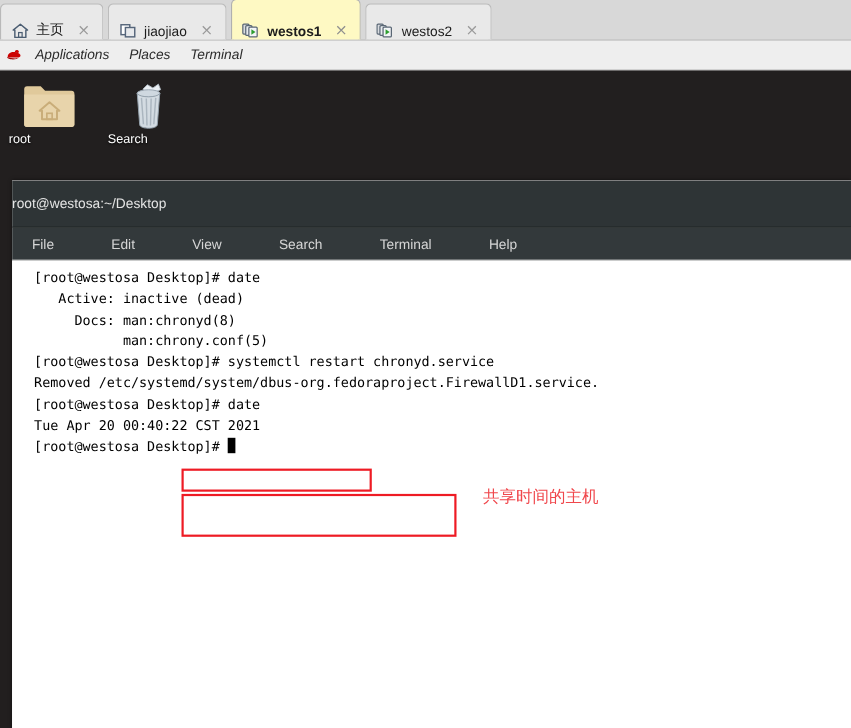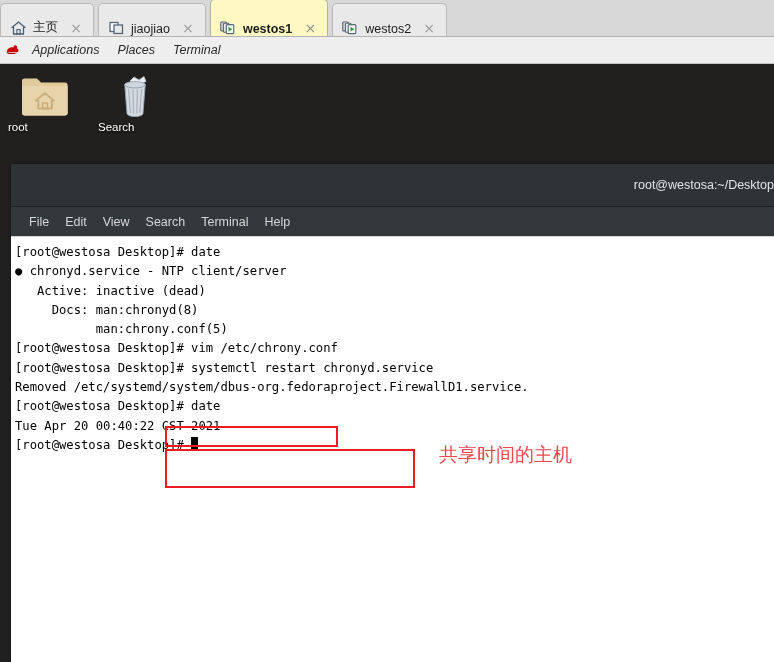"root@westosa:~/Desktop" #term-titlebar { justify-content: flex-end -> flex-start }
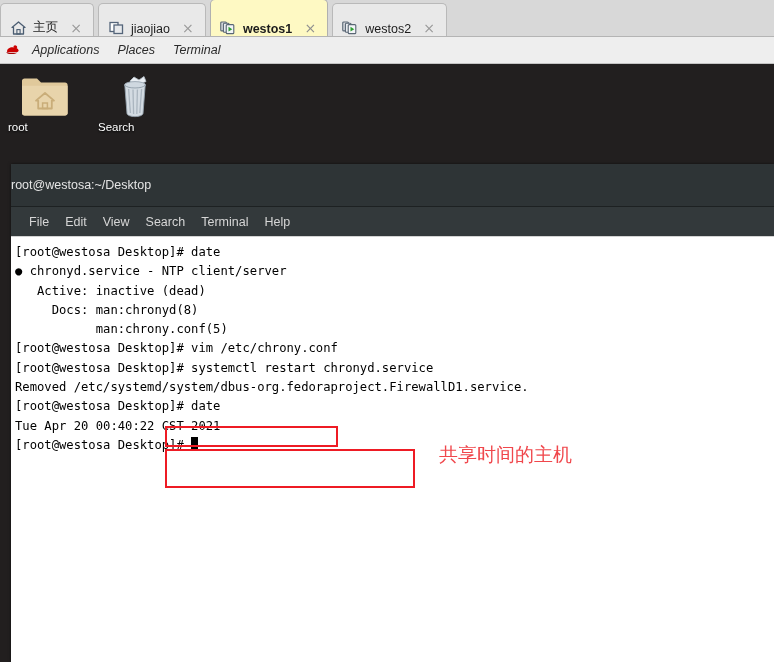"File" #term-menubar { gap: none -> 36px }
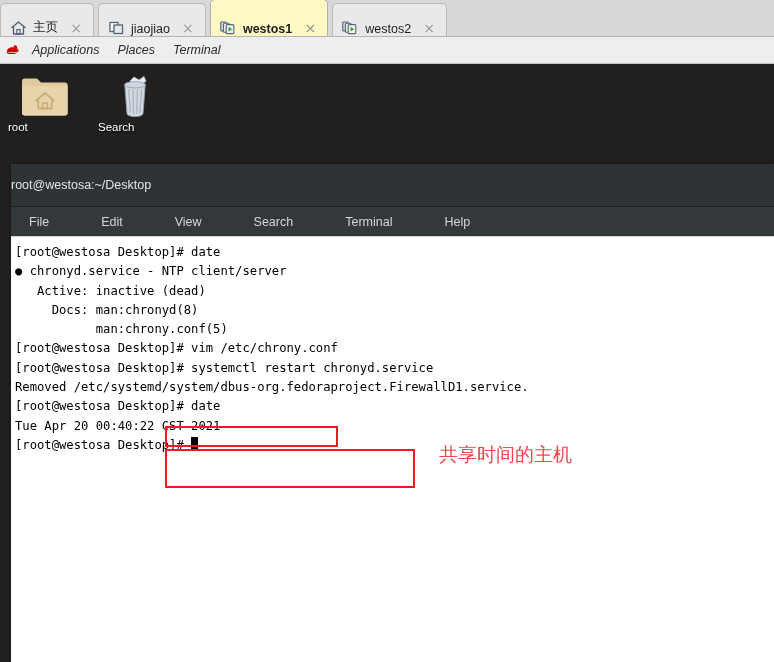"[root@westosa Desktop]# date" .tline { margin-left: none -> 16px }
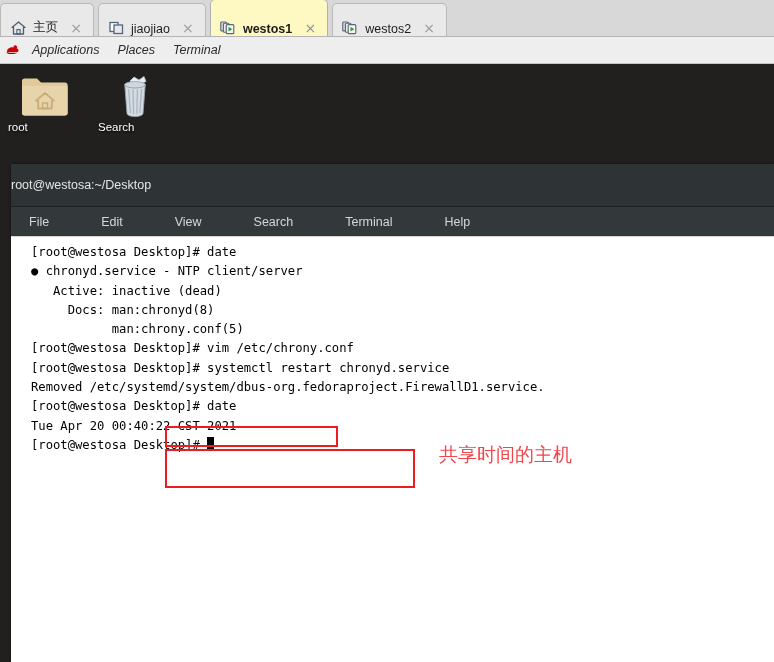"● chronyd.service - NTP client/server" div.tline { html: <div>● chronyd.service - NTP client/server</div> -> none }
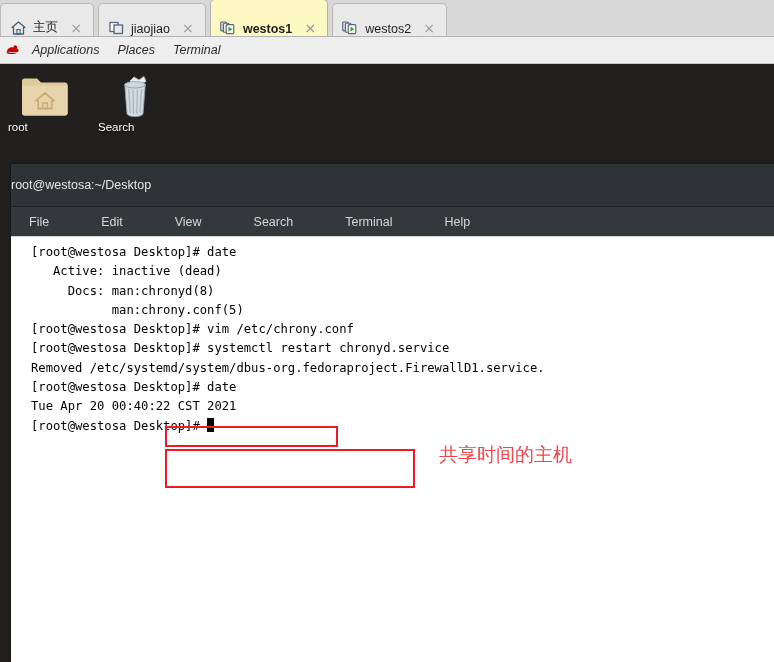"[root@westosa Desktop]# vim" div.tline { html: <div>[root@westosa Desktop]# vim /etc/chrony.conf</div> -> none }
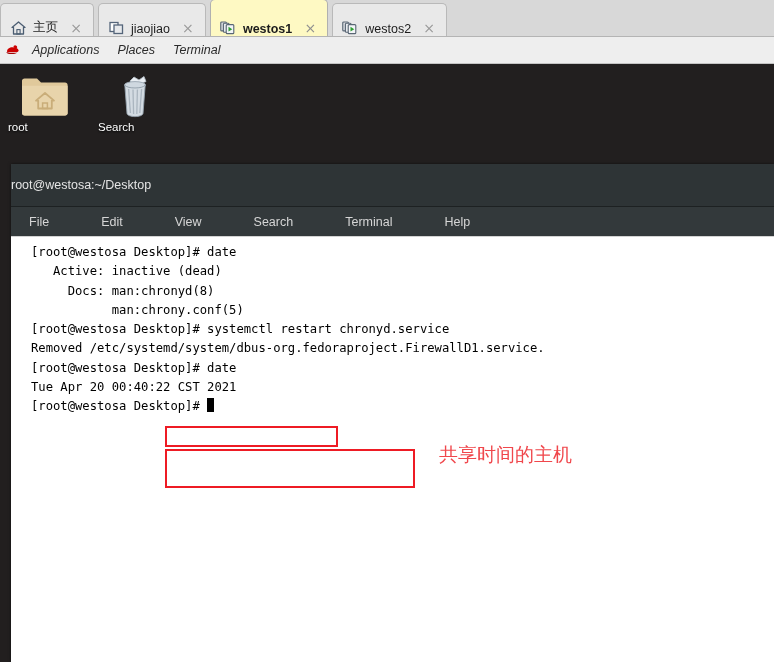"共享时间的主机" #note-cn { font-size: 19px -> 15px }
